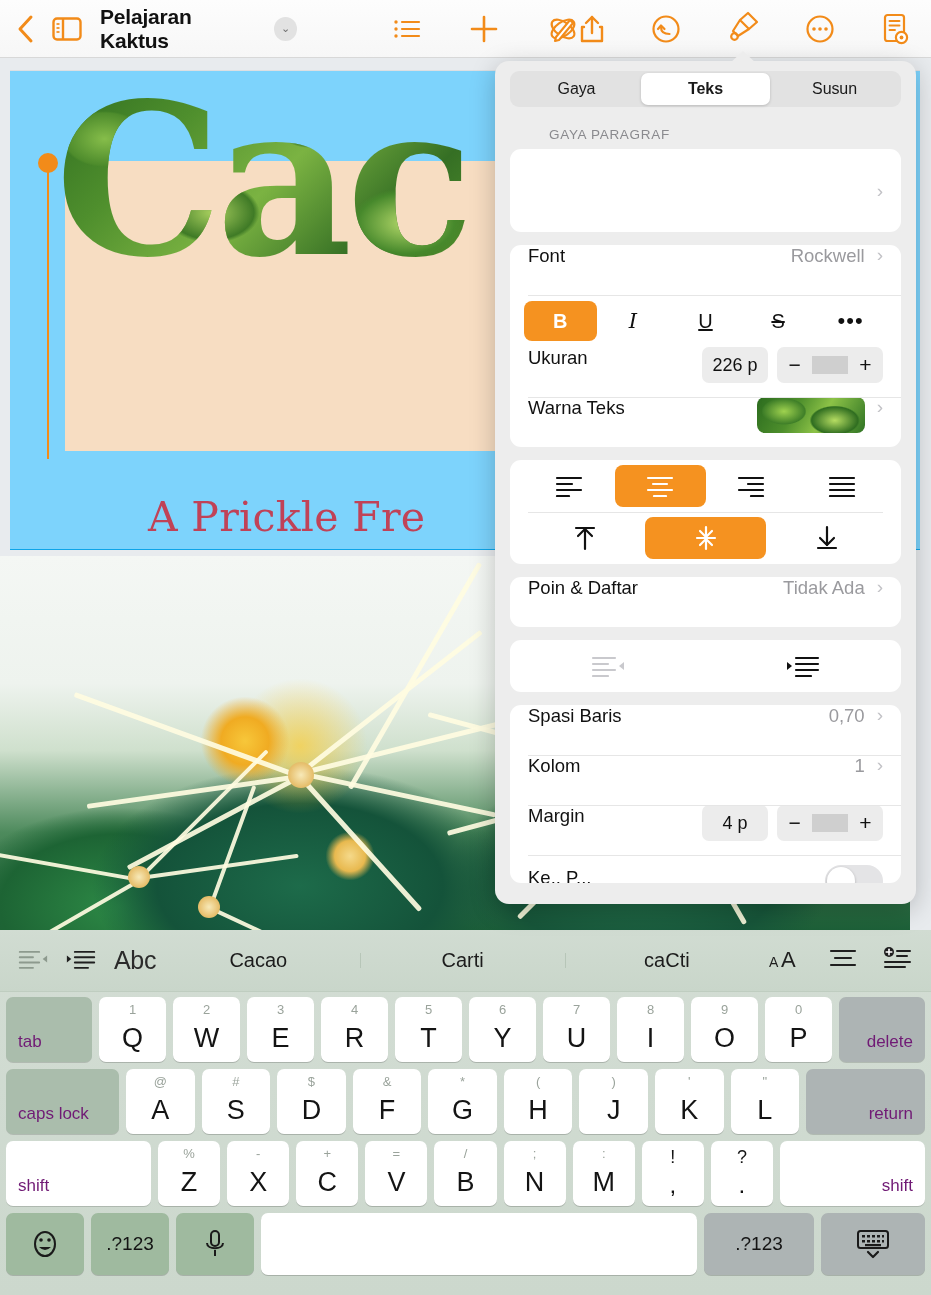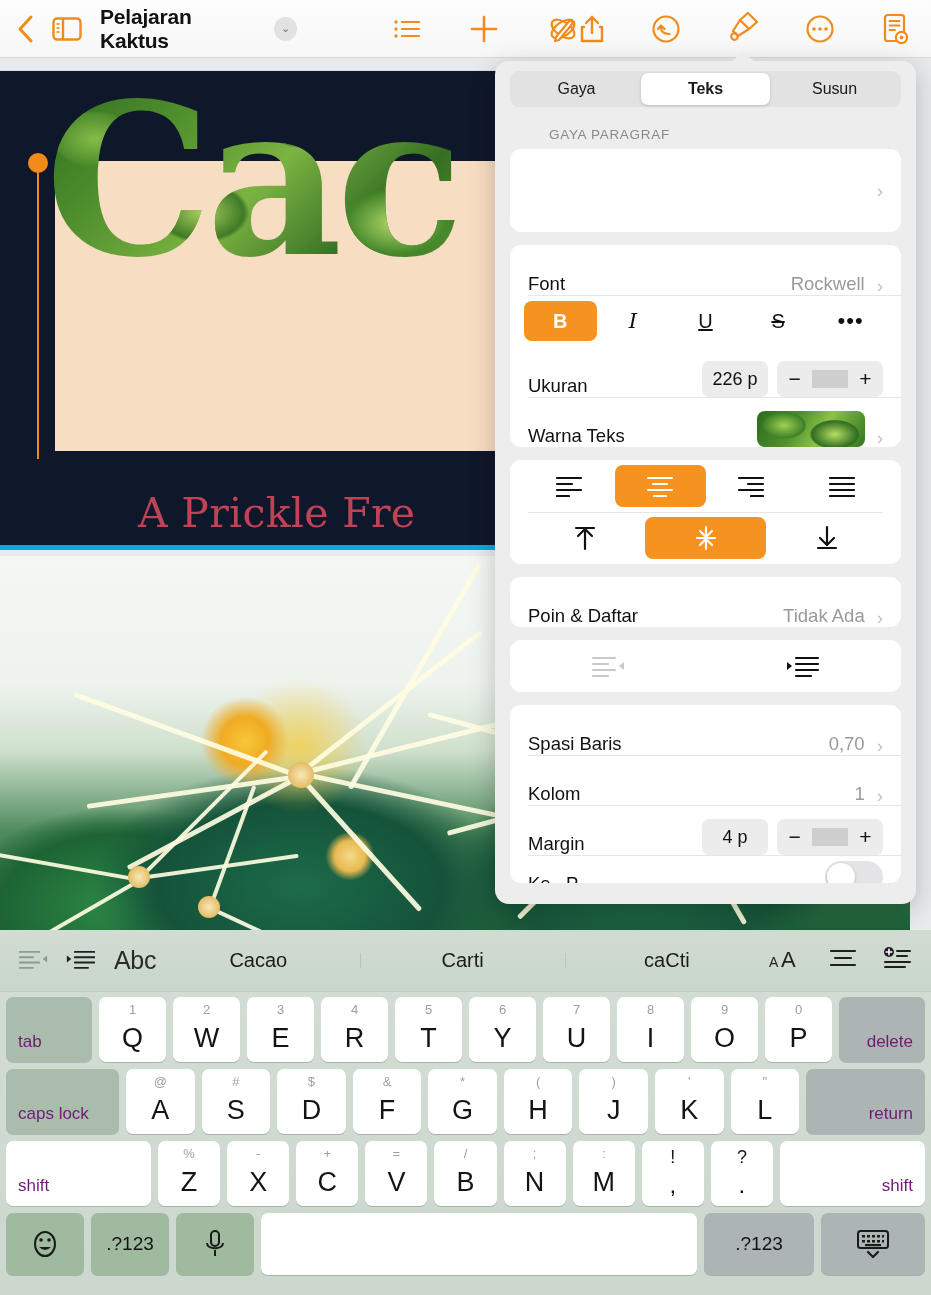"Cac" .page { background: #0f172a -> #7dd3fc; border-bottom: 5px solid #0ea5e9 -> 1px solid #0ea5e9; left: 0 -> 10px }
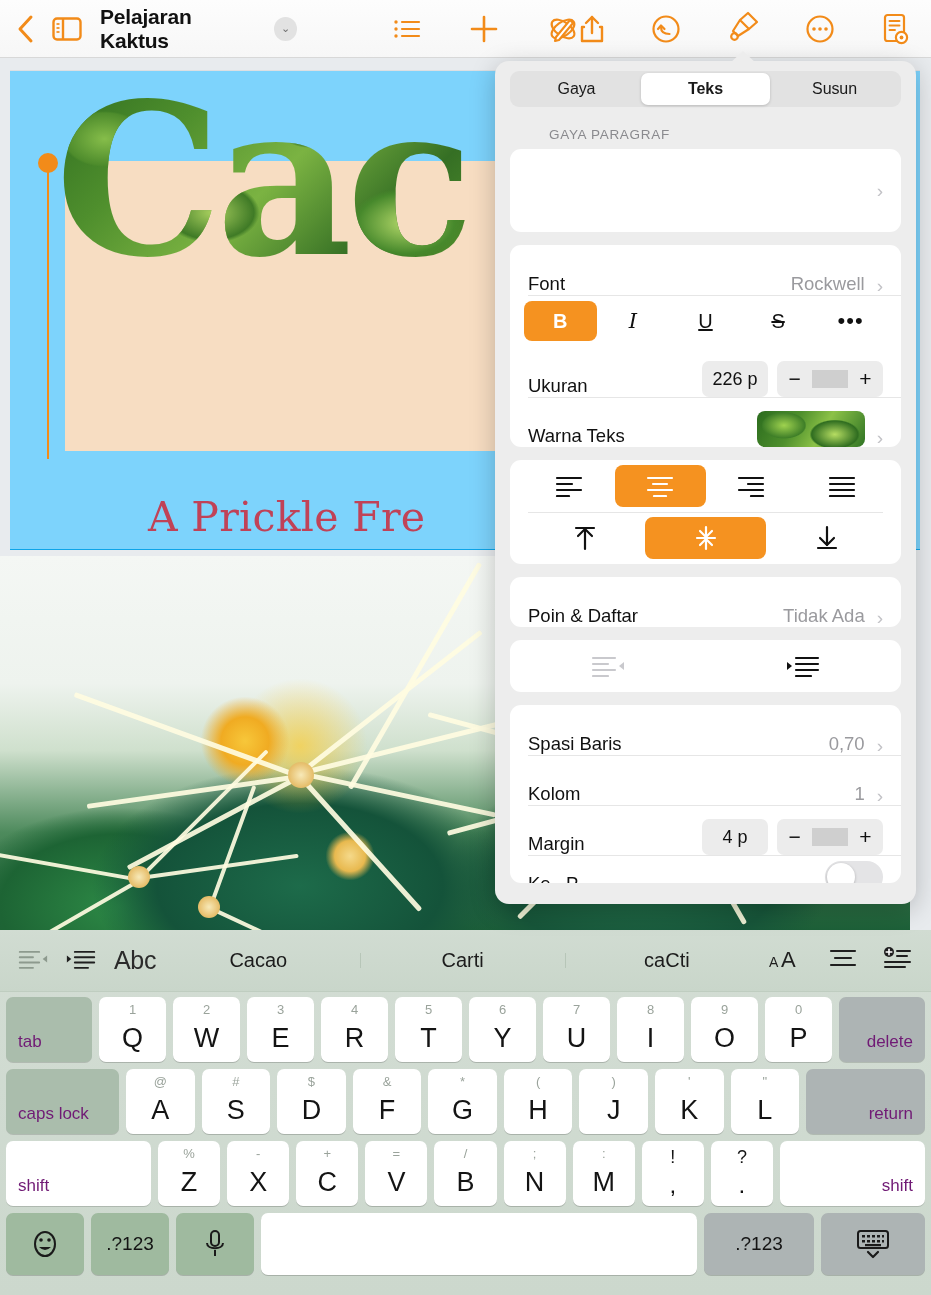"Font" .row { align-items: flex-end -> flex-start }
